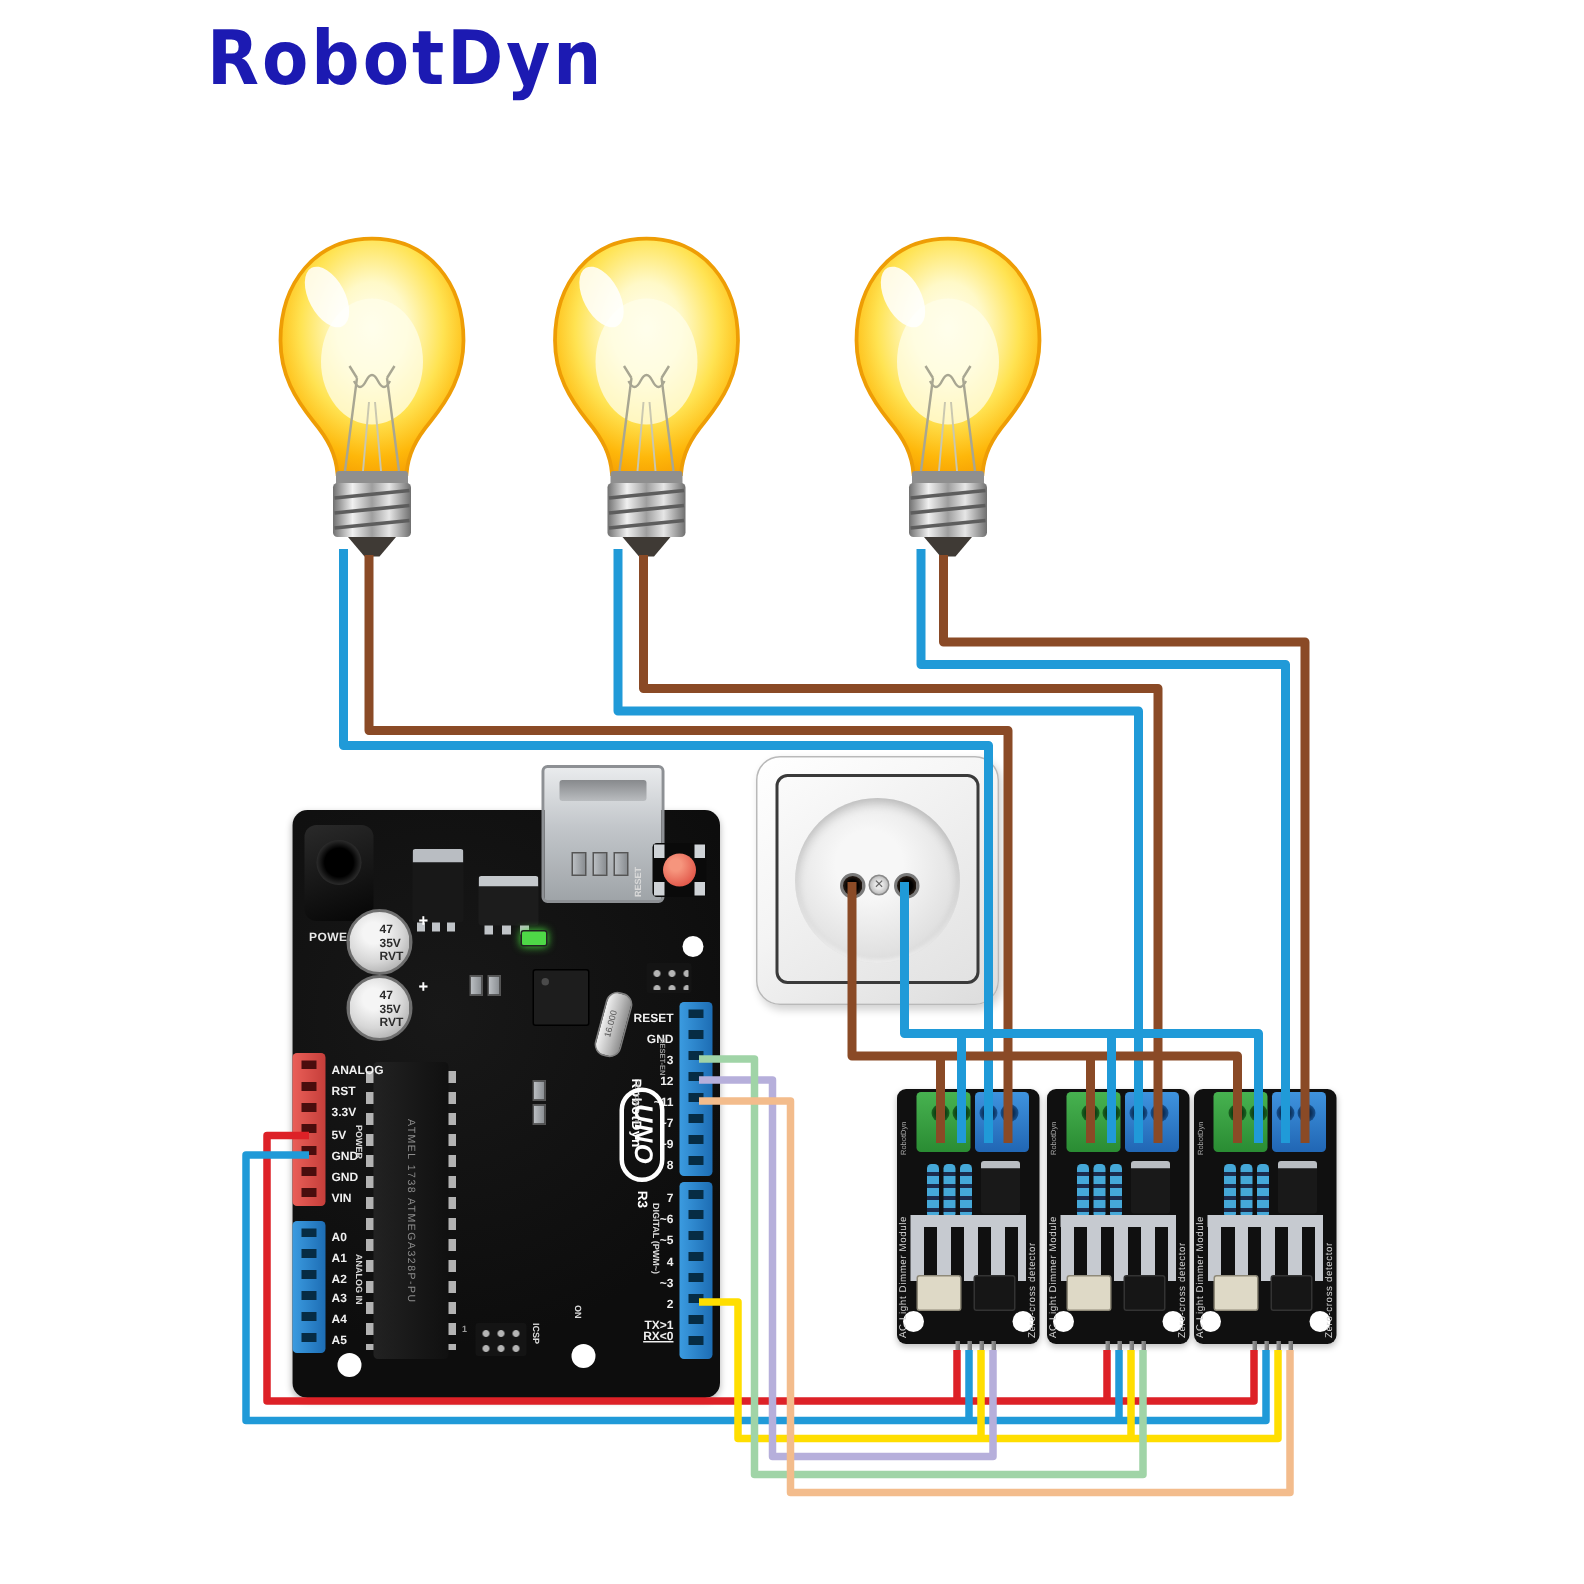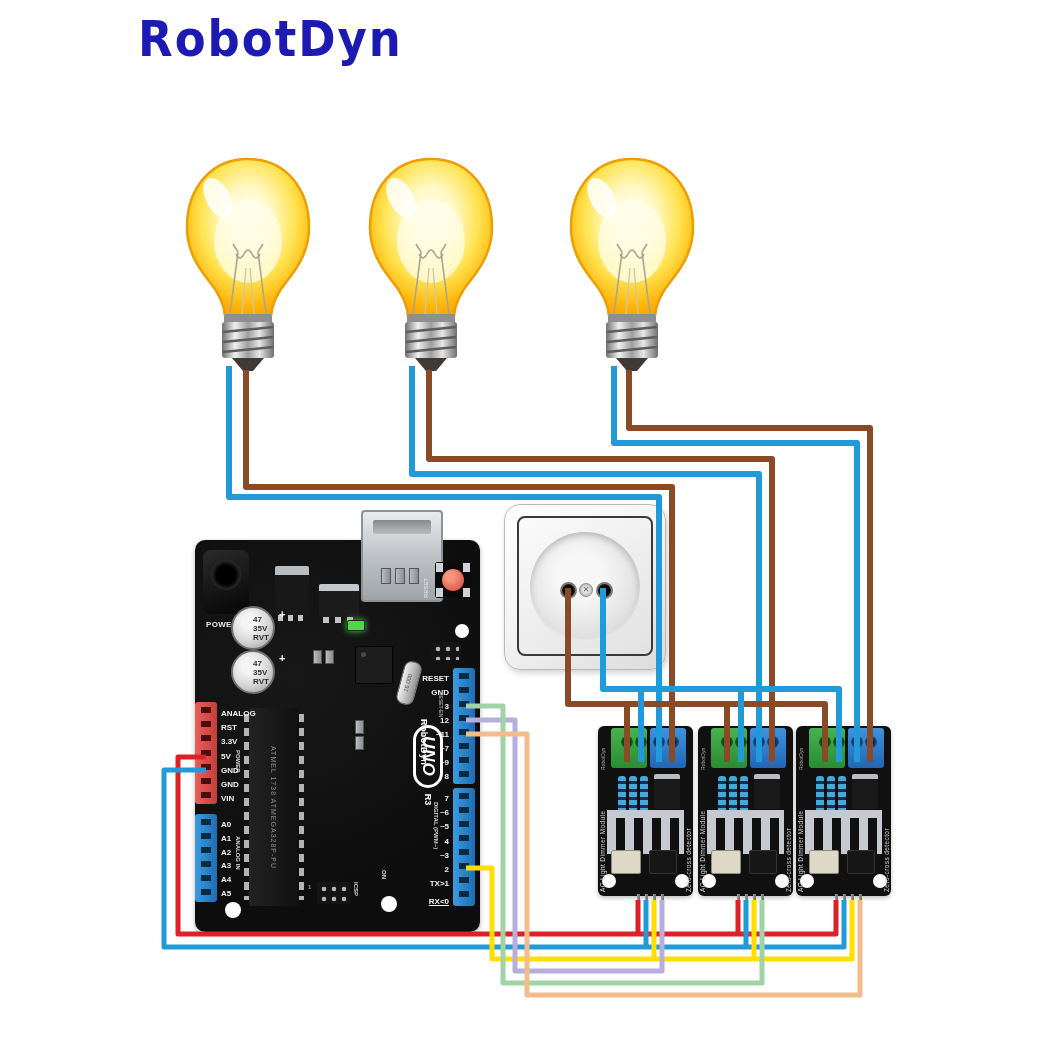"RX<0" span { top: 357px -> 346px }
